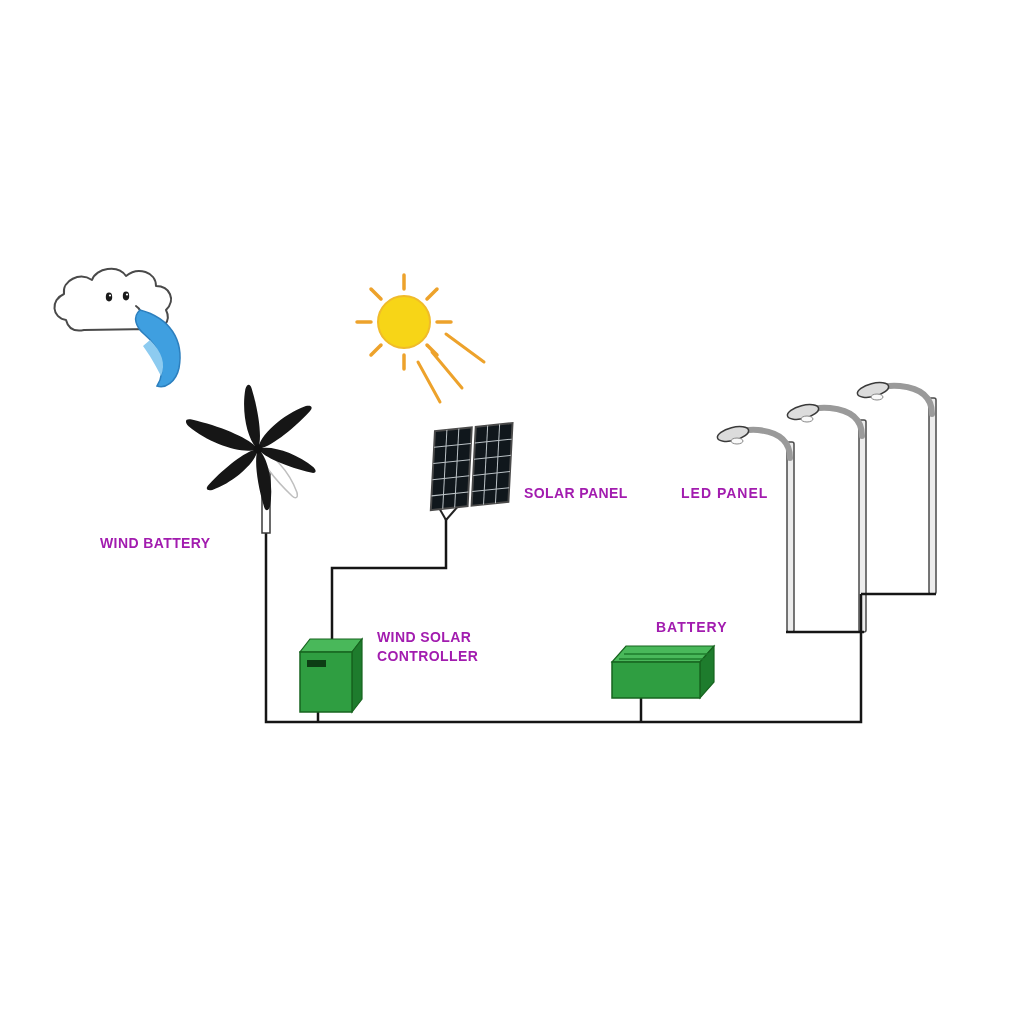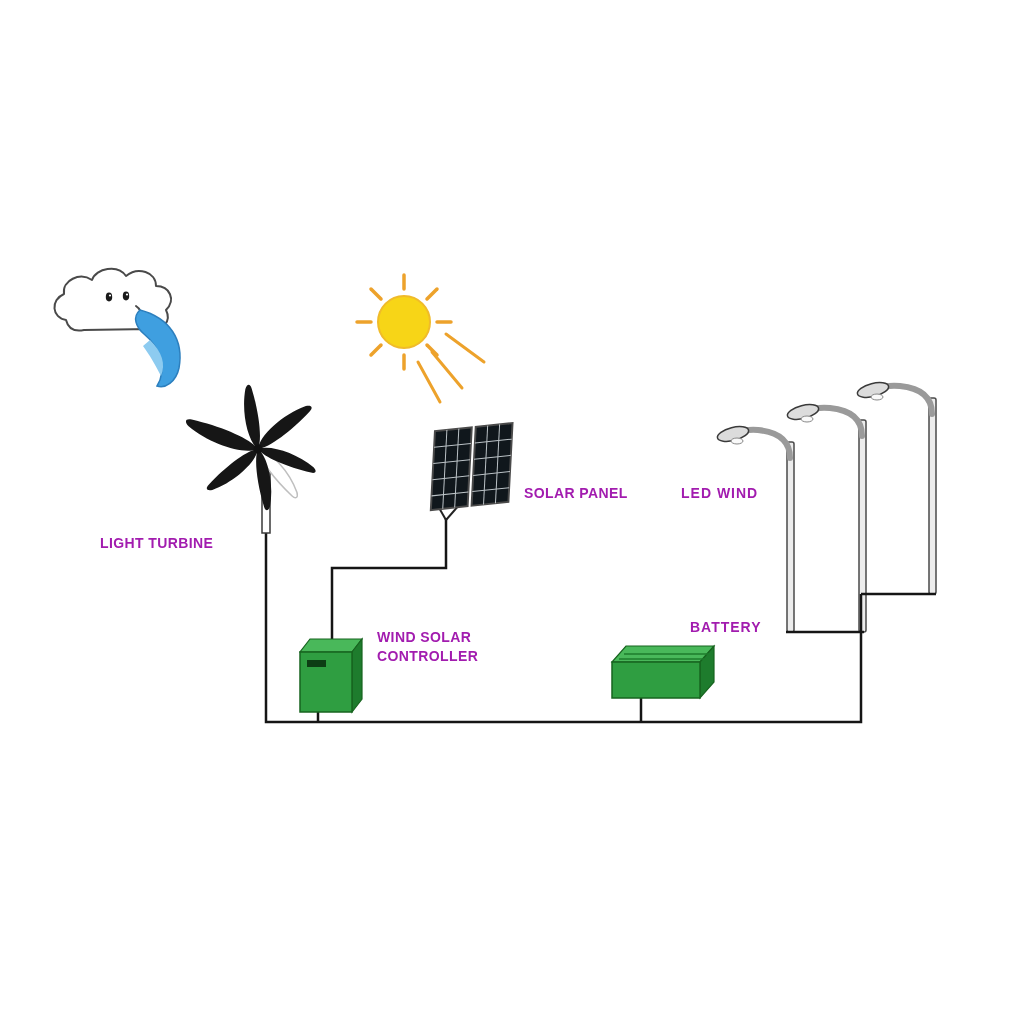"LED WIND" div.label { text: WIND -> PANEL }
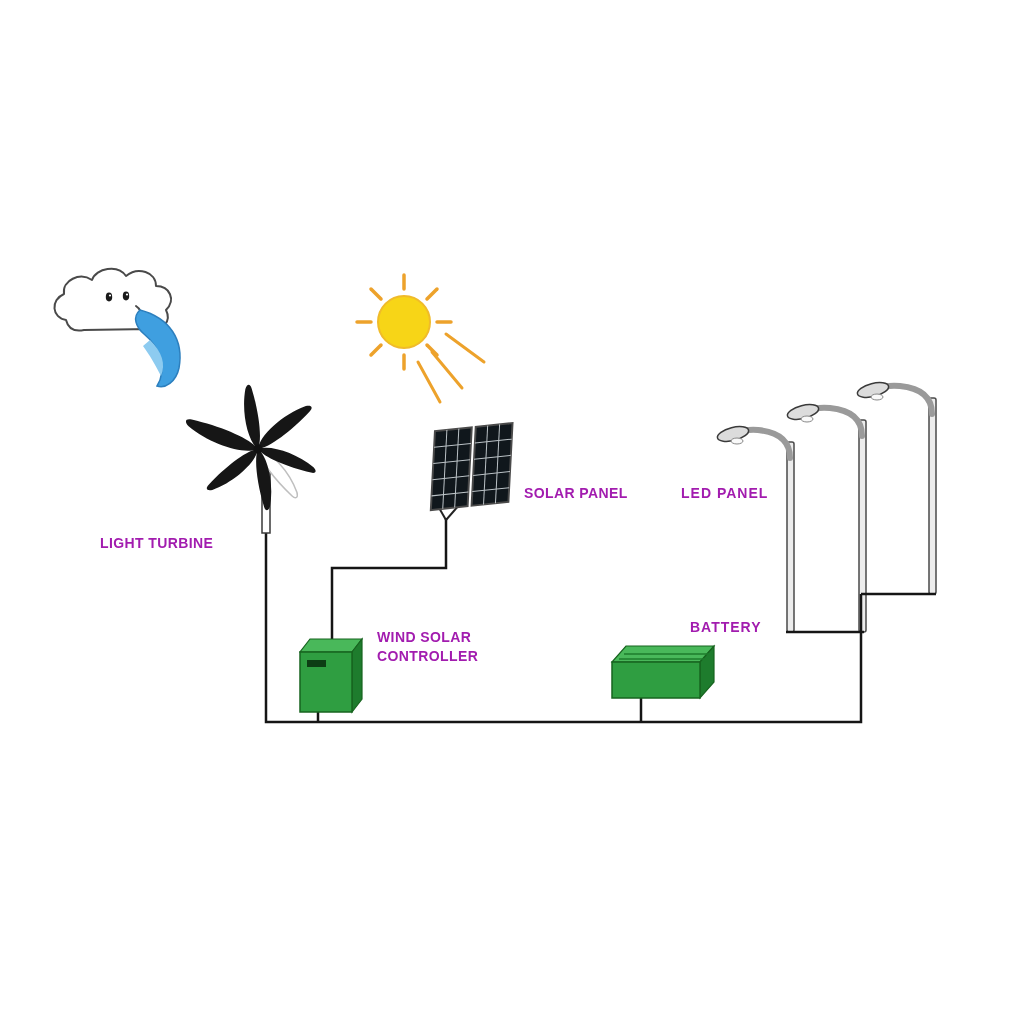"LIGHT TURBINE" div.label { text: LIGHT TURBINE -> WIND BATTERY }
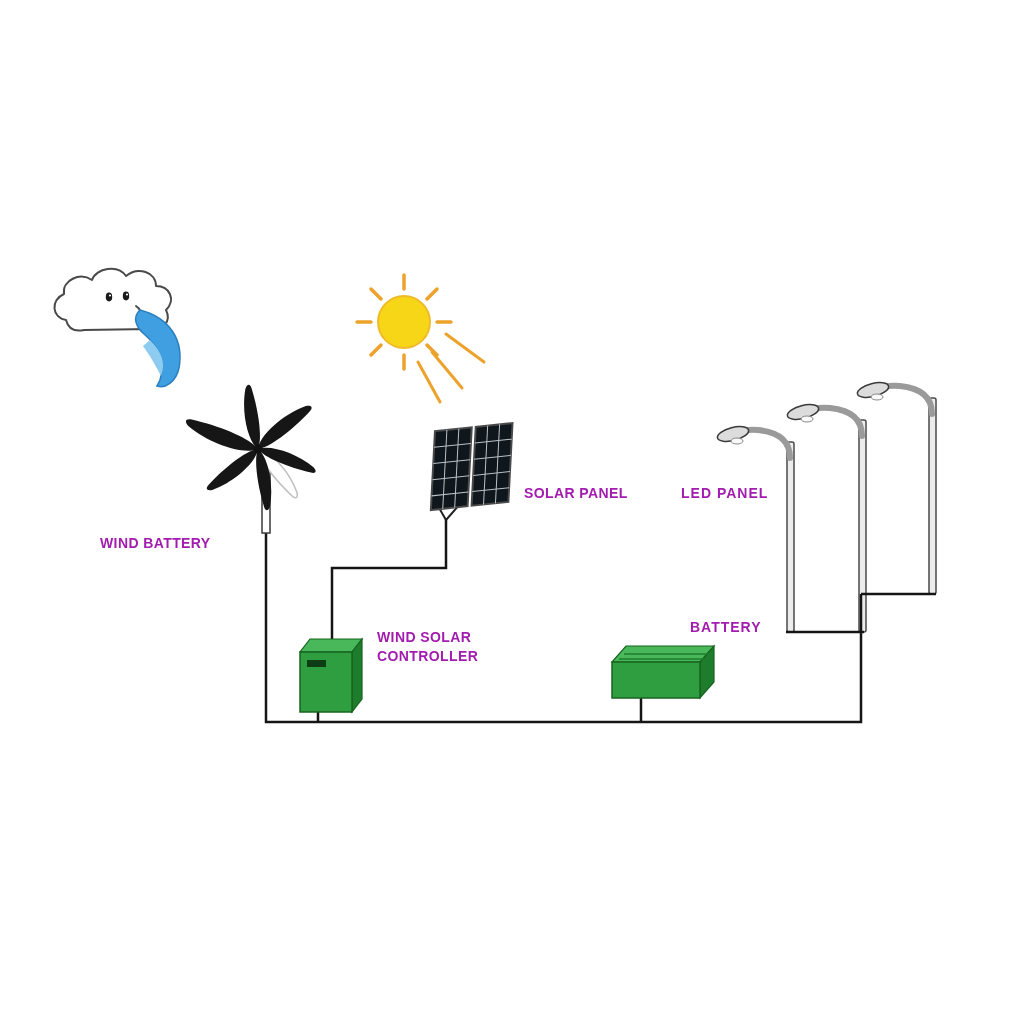"BATTERY" div.label { margin-left: 34px -> none }
